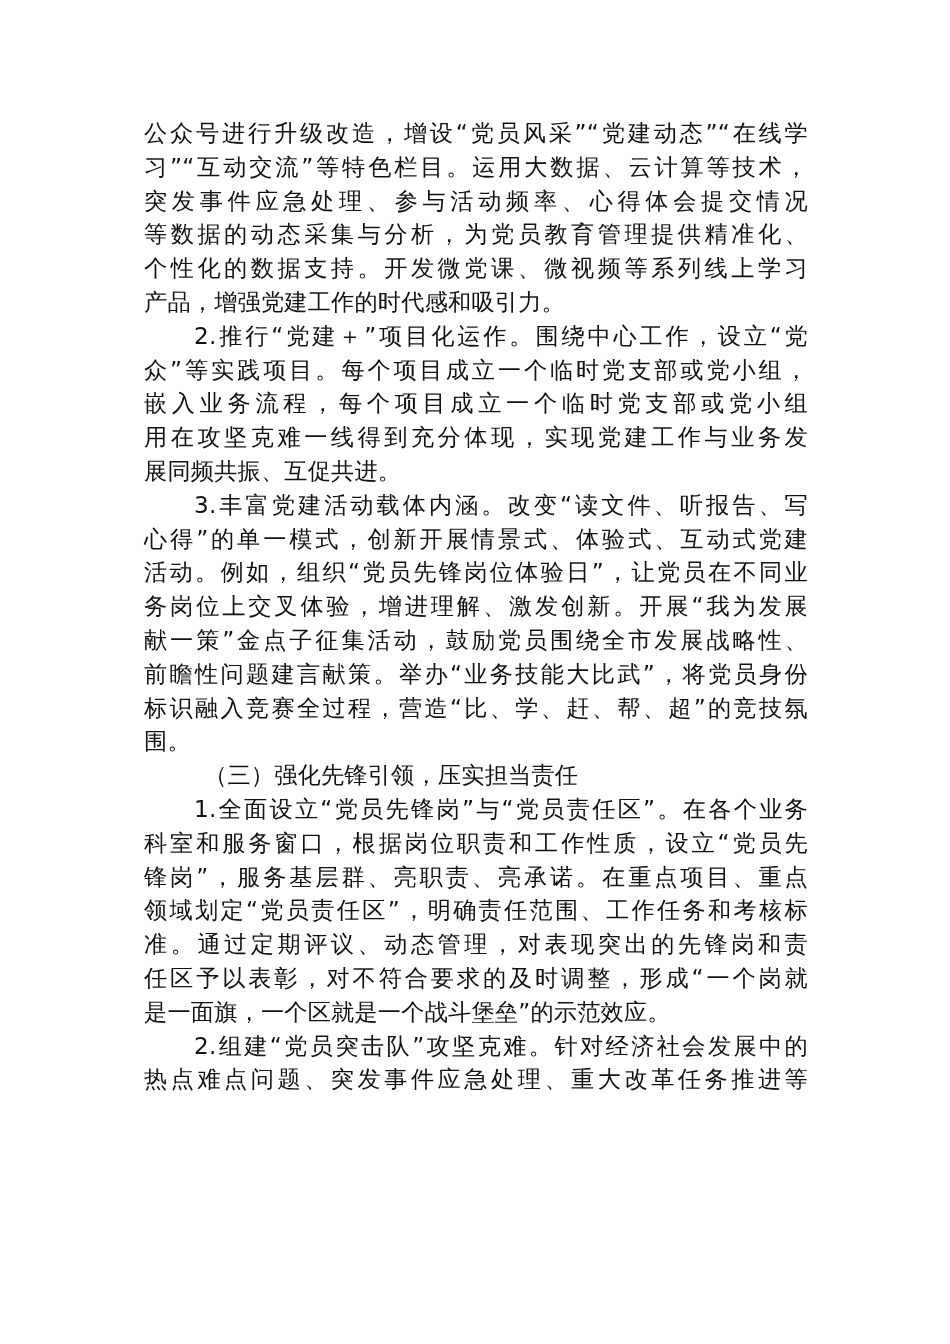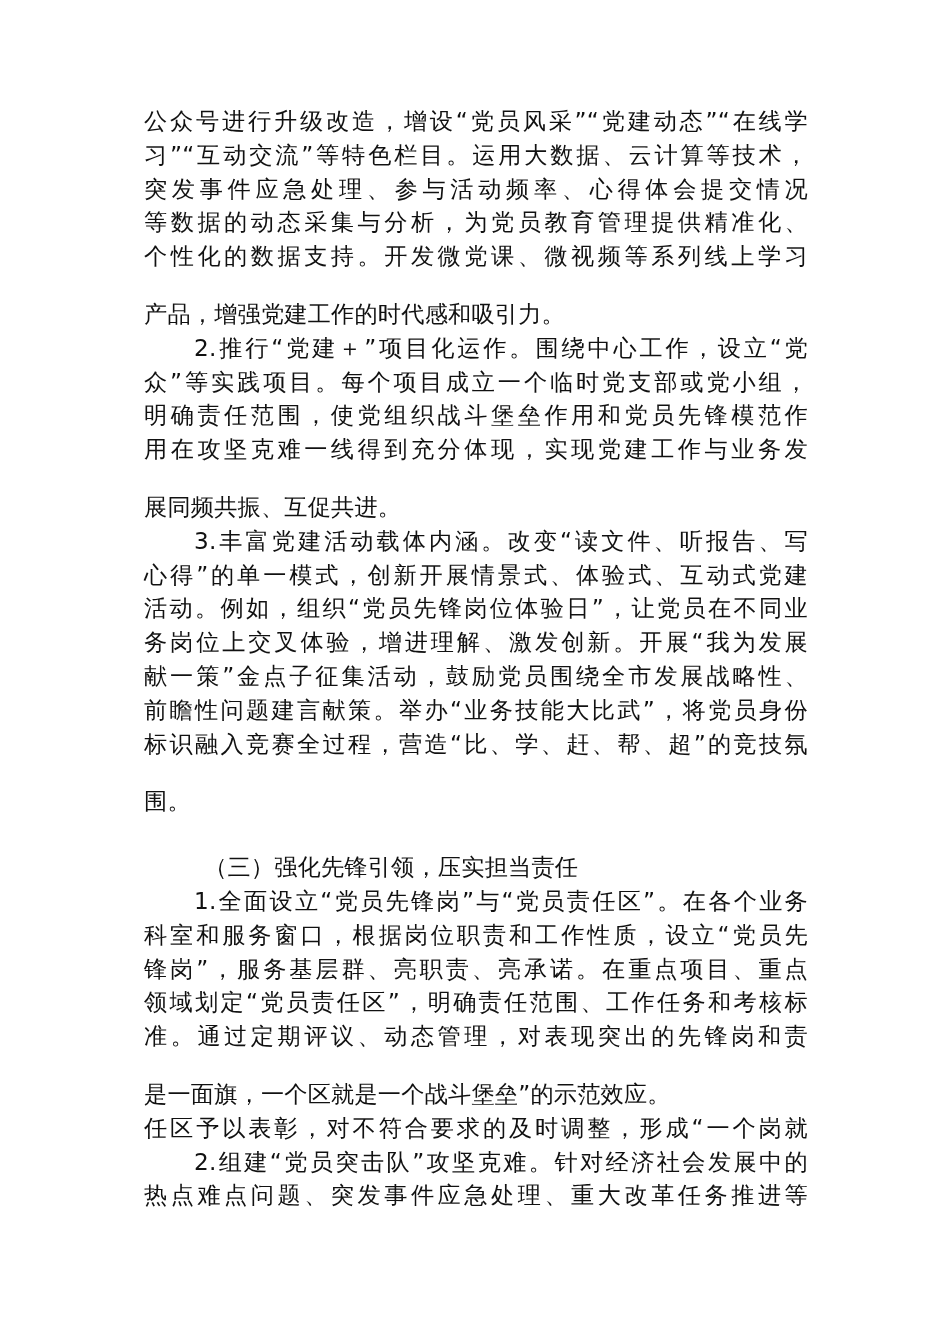"公众号进行升级改造，增设“党员风采”“党建动态”“在线学" .page { top: 104px -> 116px }
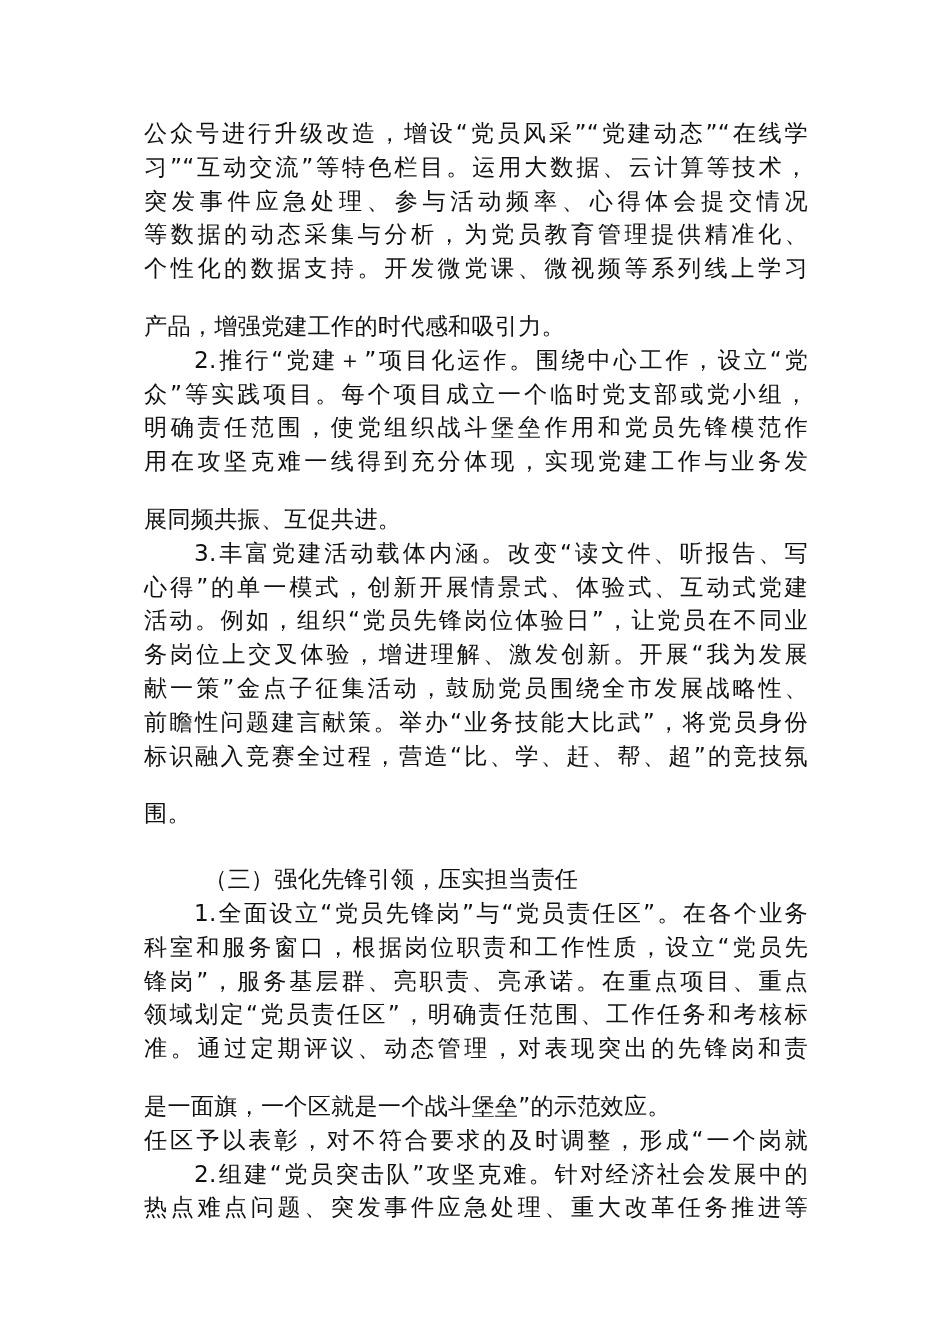"产品，增强党建工作的时代感和吸引力。" .line.last { margin-top: 24px -> none }
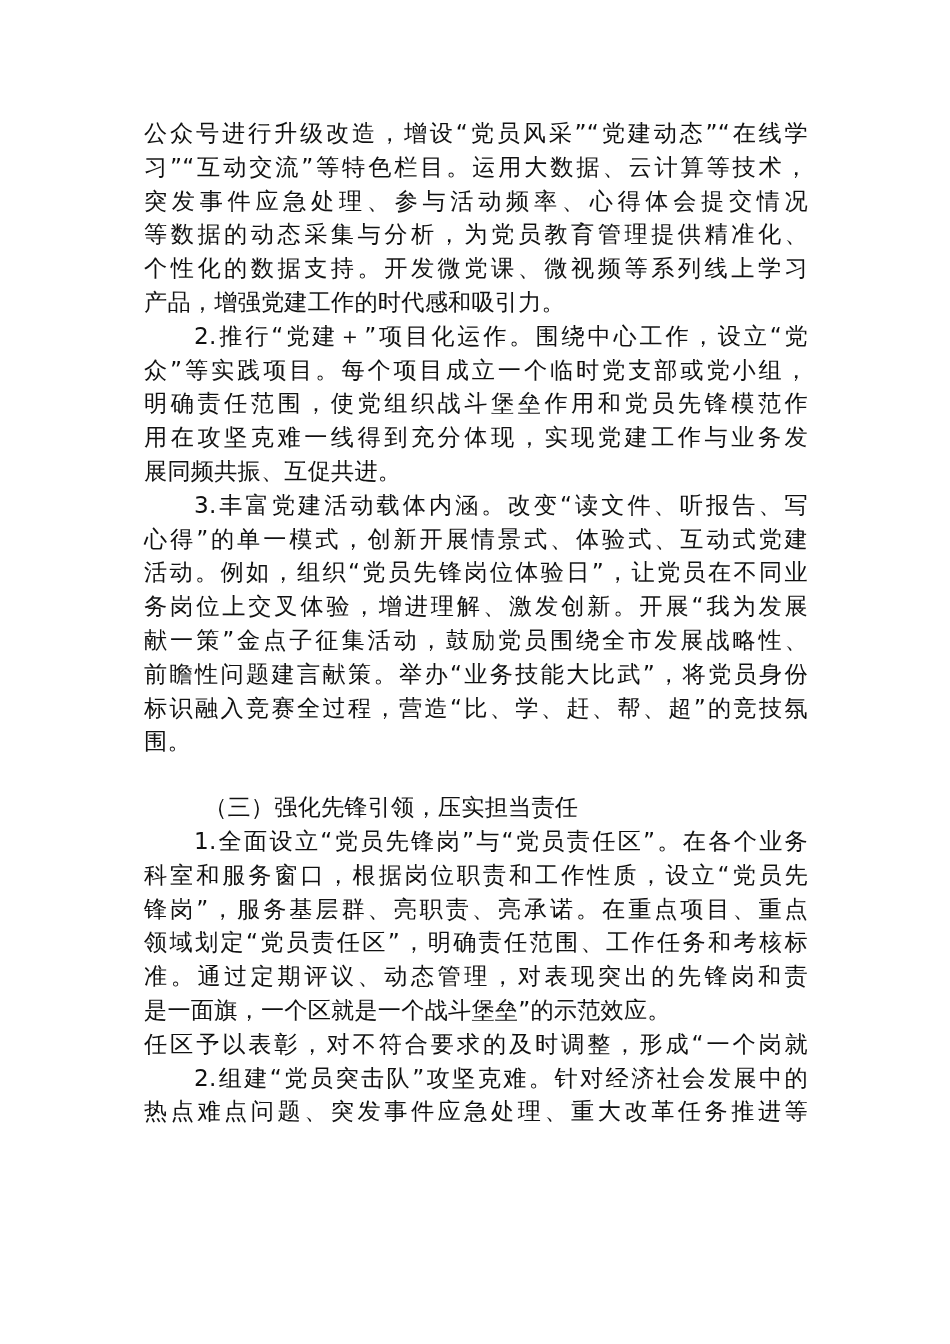"明确责任范围，使党组织战斗堡垒作用和党员先锋模范作" div.line { text: 明确责任范围，使党组织战斗堡垒作用和党员先锋模范作 -> 嵌入业务流程，每个项目成立一个临时党支部或党小组 }
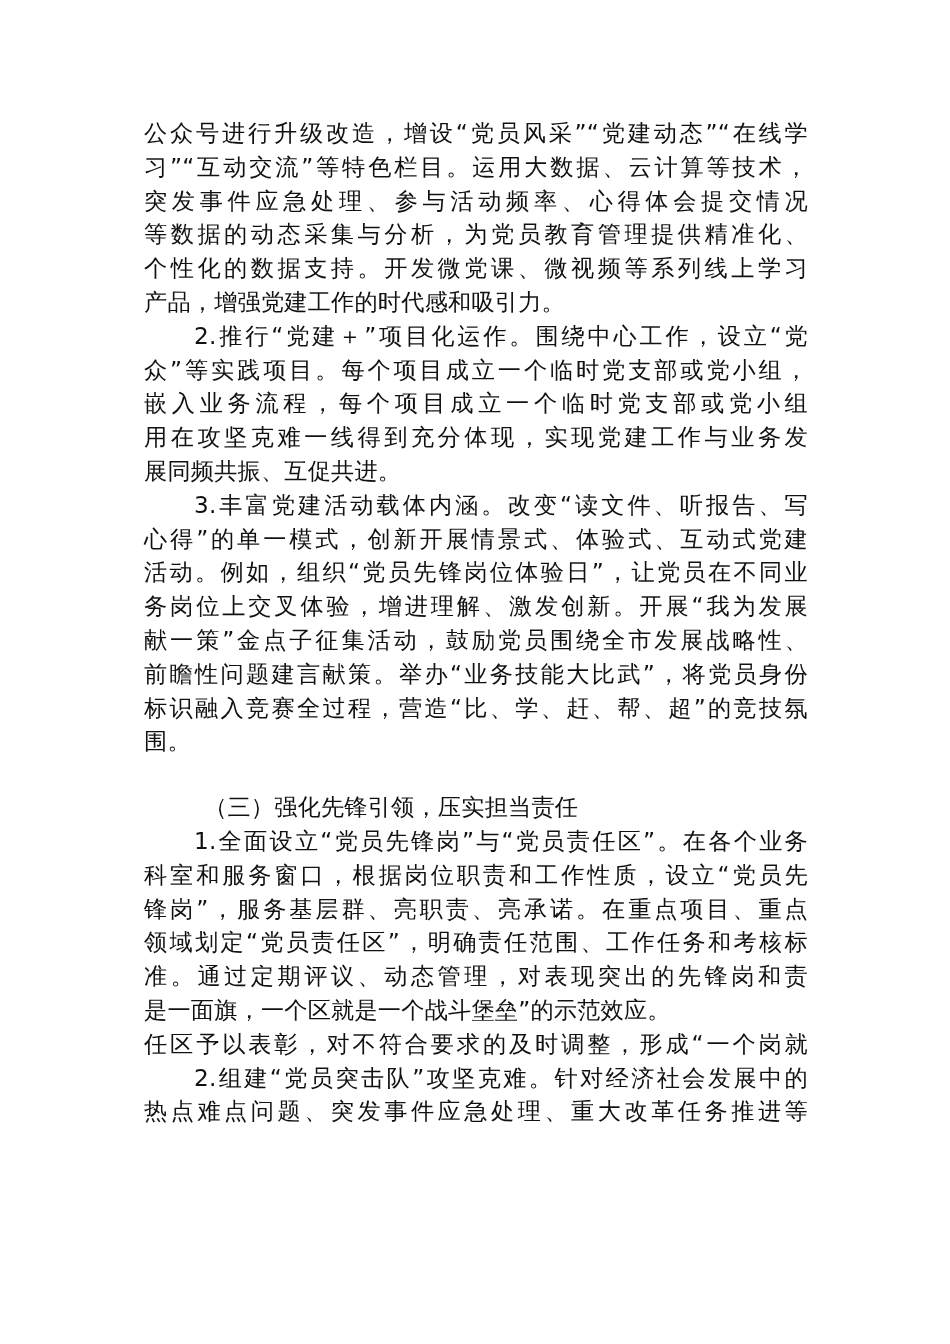"（三）强化先锋引领，压实担当责任" .heading-sub { margin-top: 32px -> none }
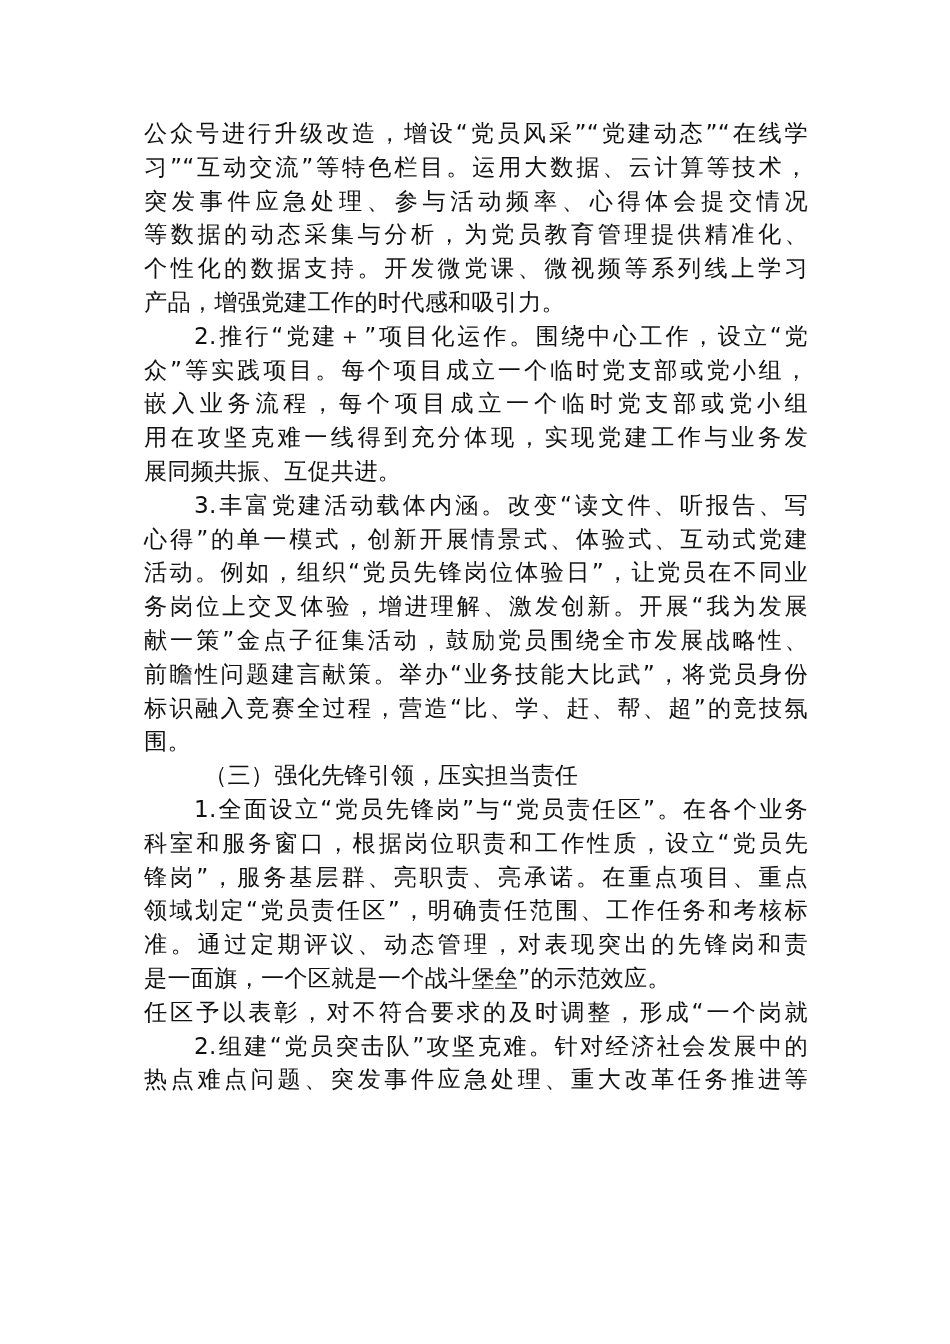"是一面旗，一个区就是一个战斗堡垒”的示范效应。" div.line { order: before "任区予以表彰，对不符合要求的及时调整，形成“一个岗就" -> after "任区予以表彰，对不符合要求的及时调整，形成“一个岗就" }
